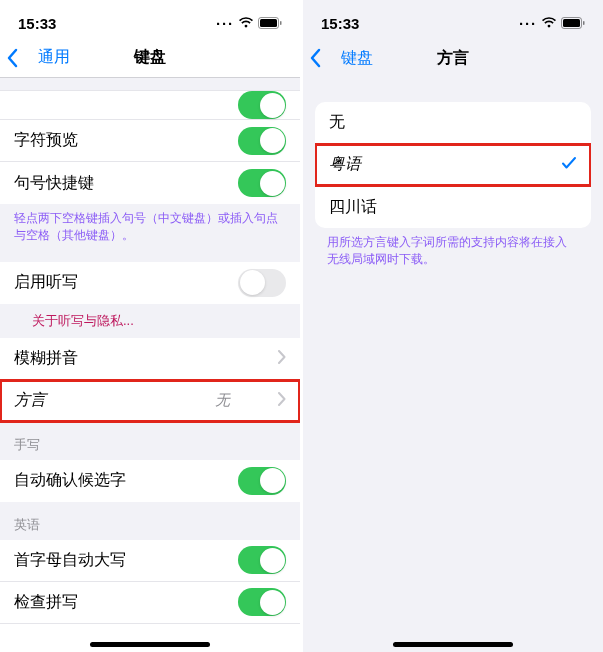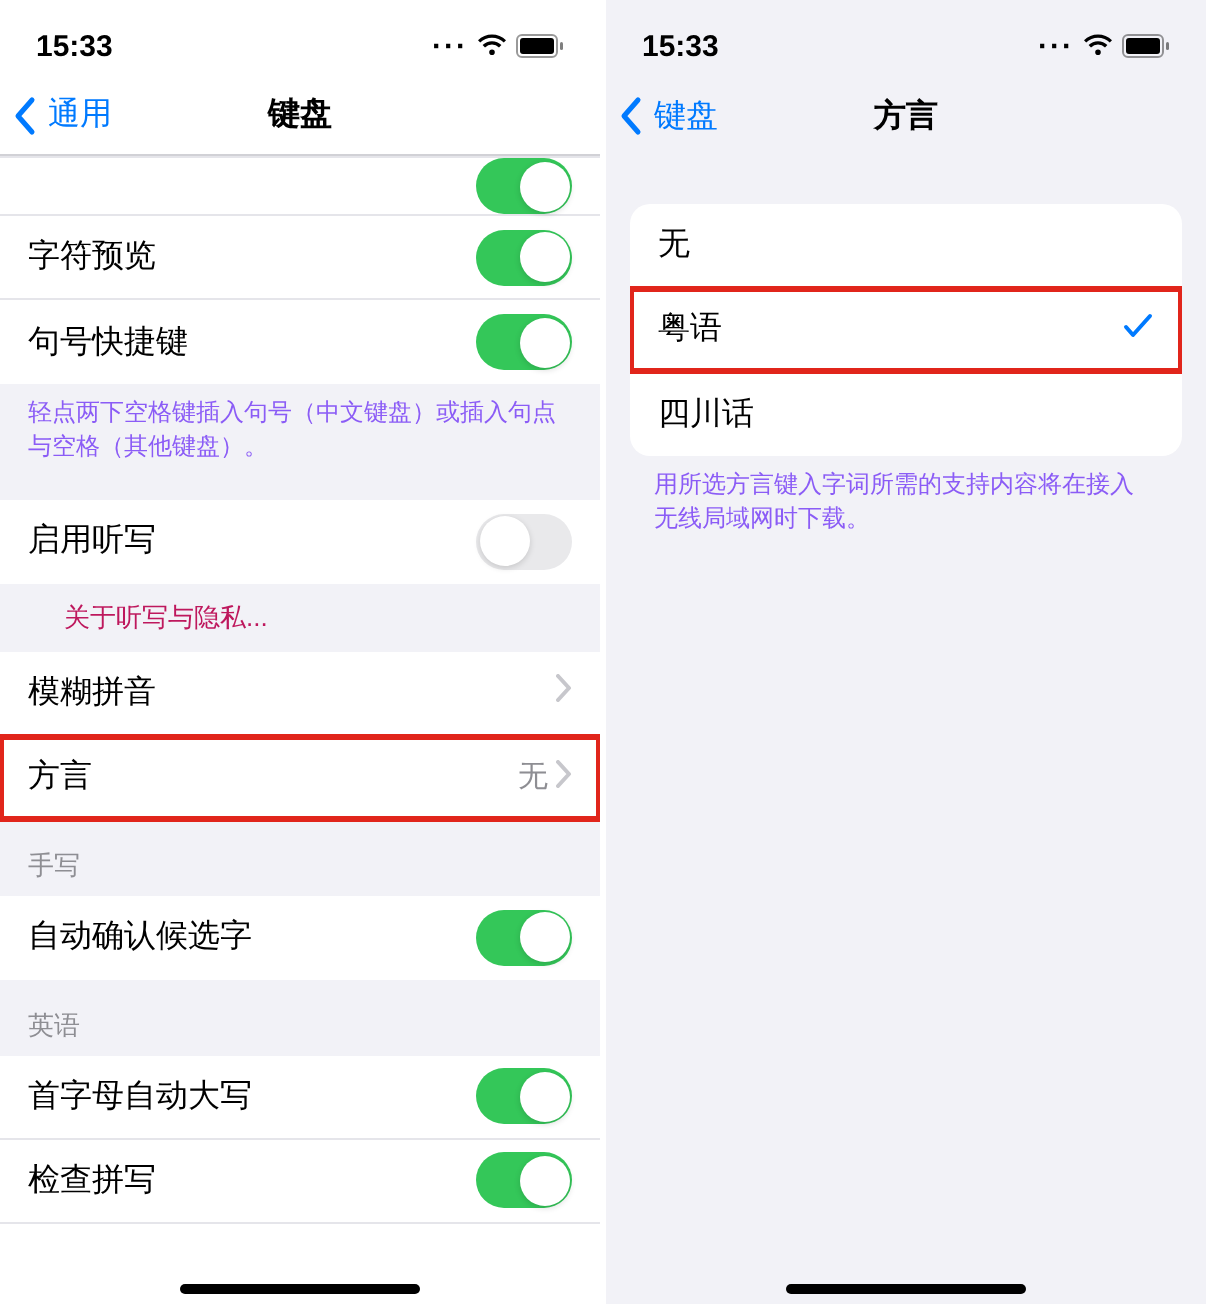"通用" .nav-back { gap: 6px -> 20px }
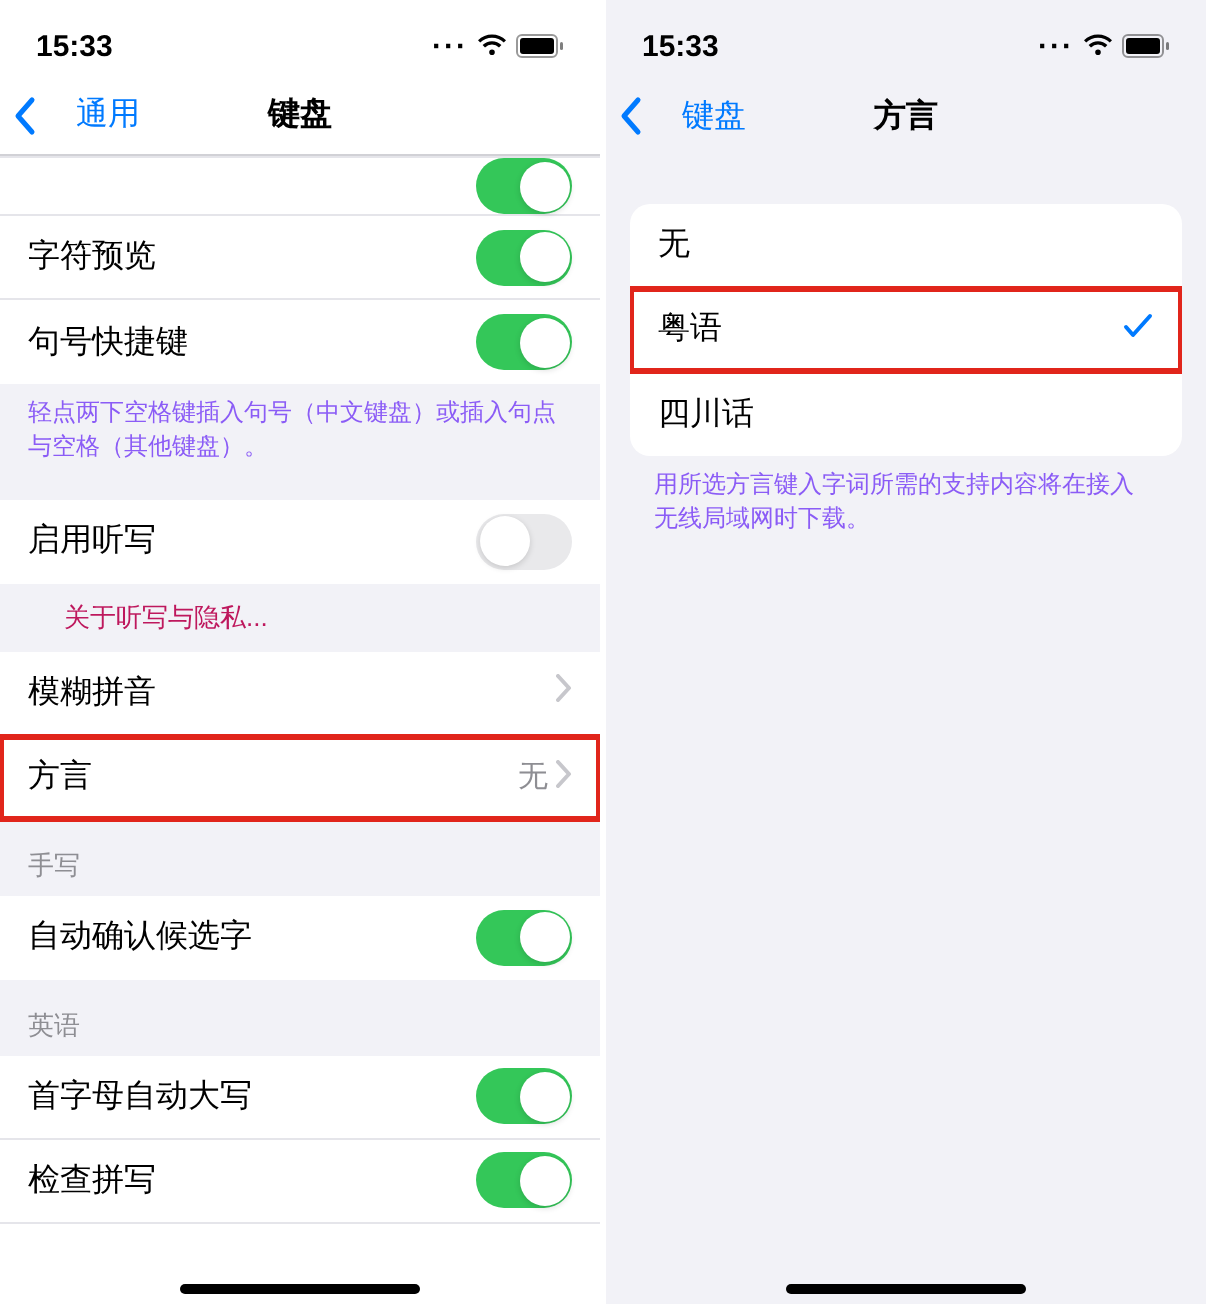"字符预览" .phone.left .content > .group:first-child { margin-top: 0 -> 12px }
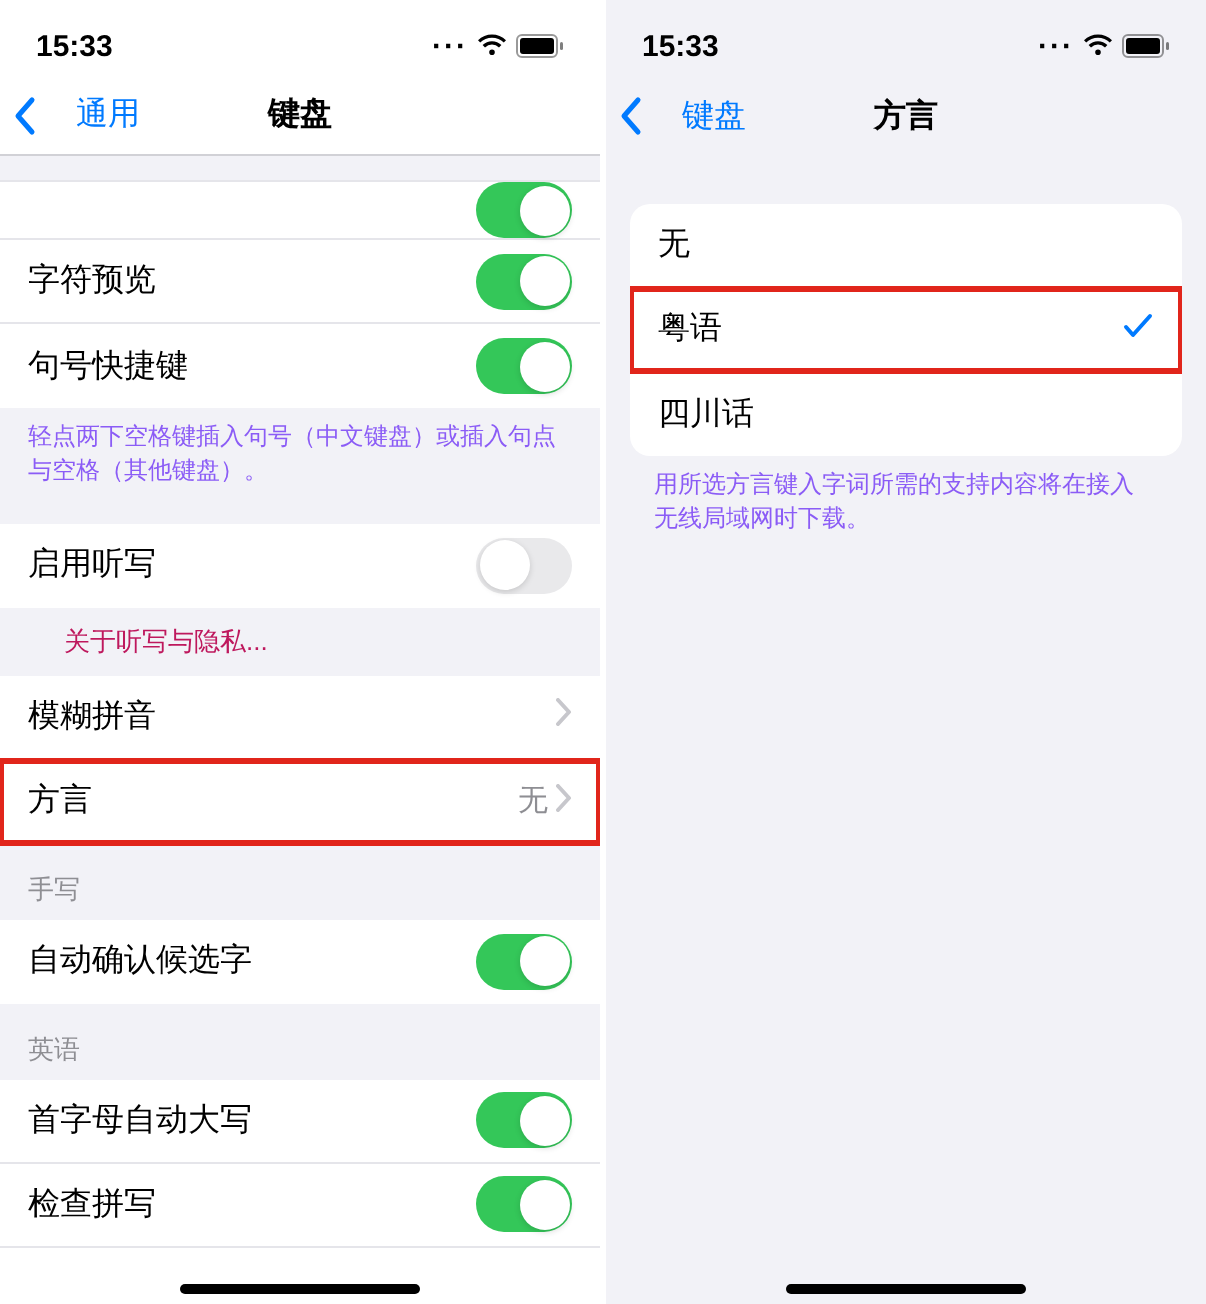"粤语" .highlighted { font-style: none -> italic }
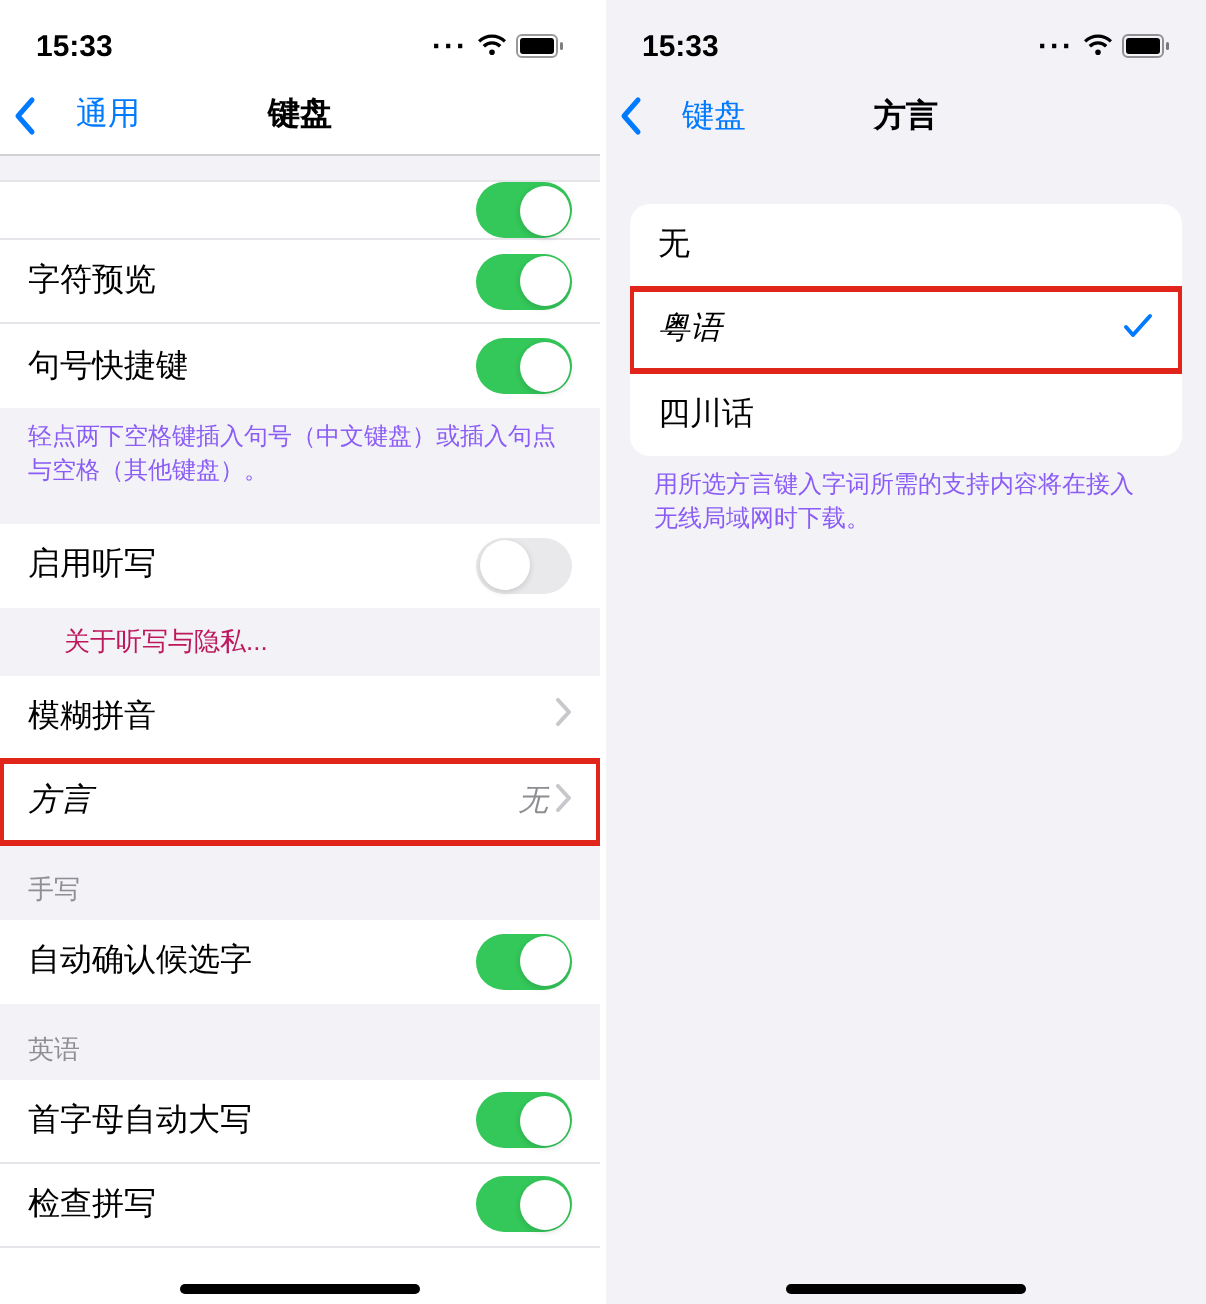"句号快捷键" .row:last-child { gap: none -> 44px }
